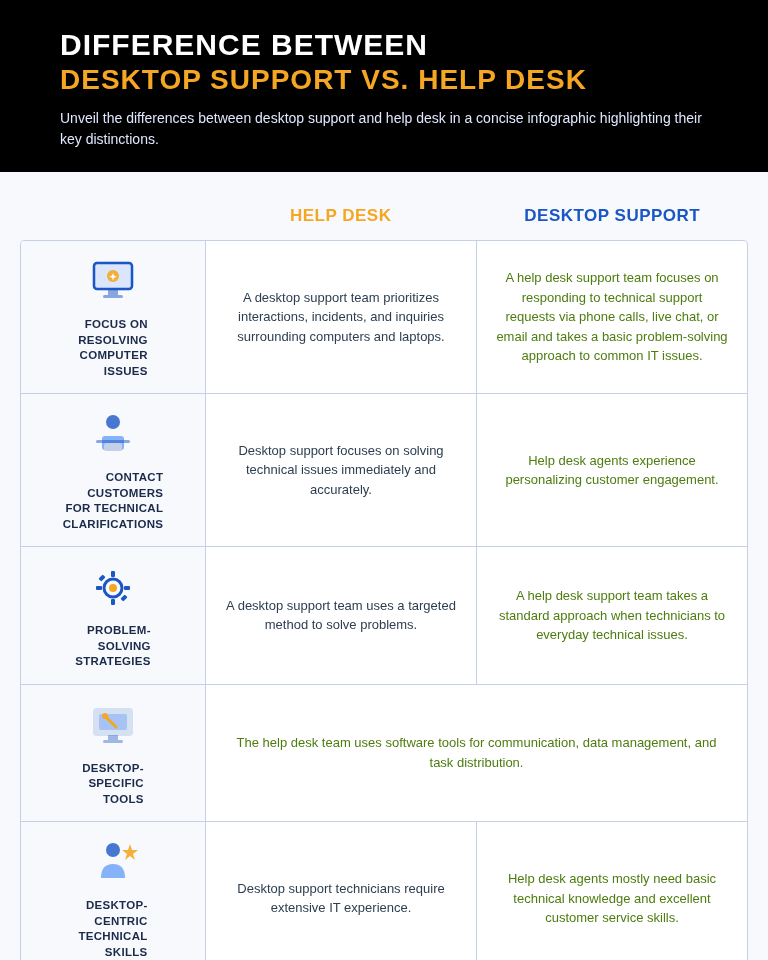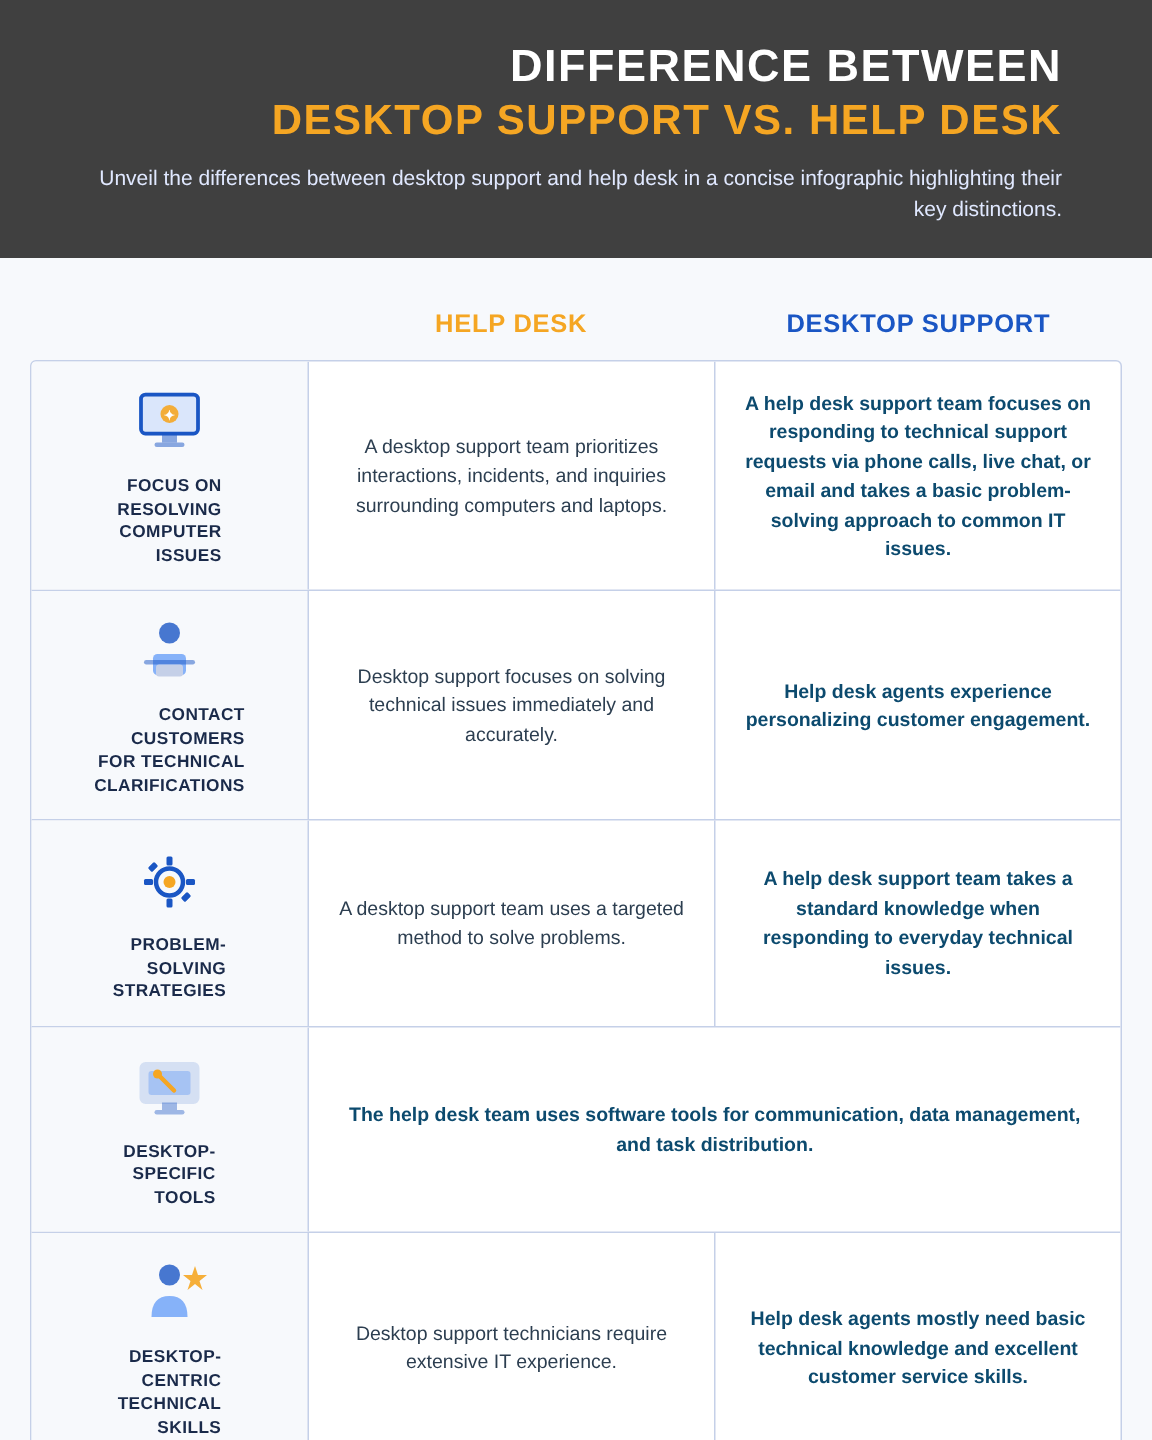"DIFFERENCE BETWEEN" .header { background: #404040 -> #000000; text-align: right -> left }
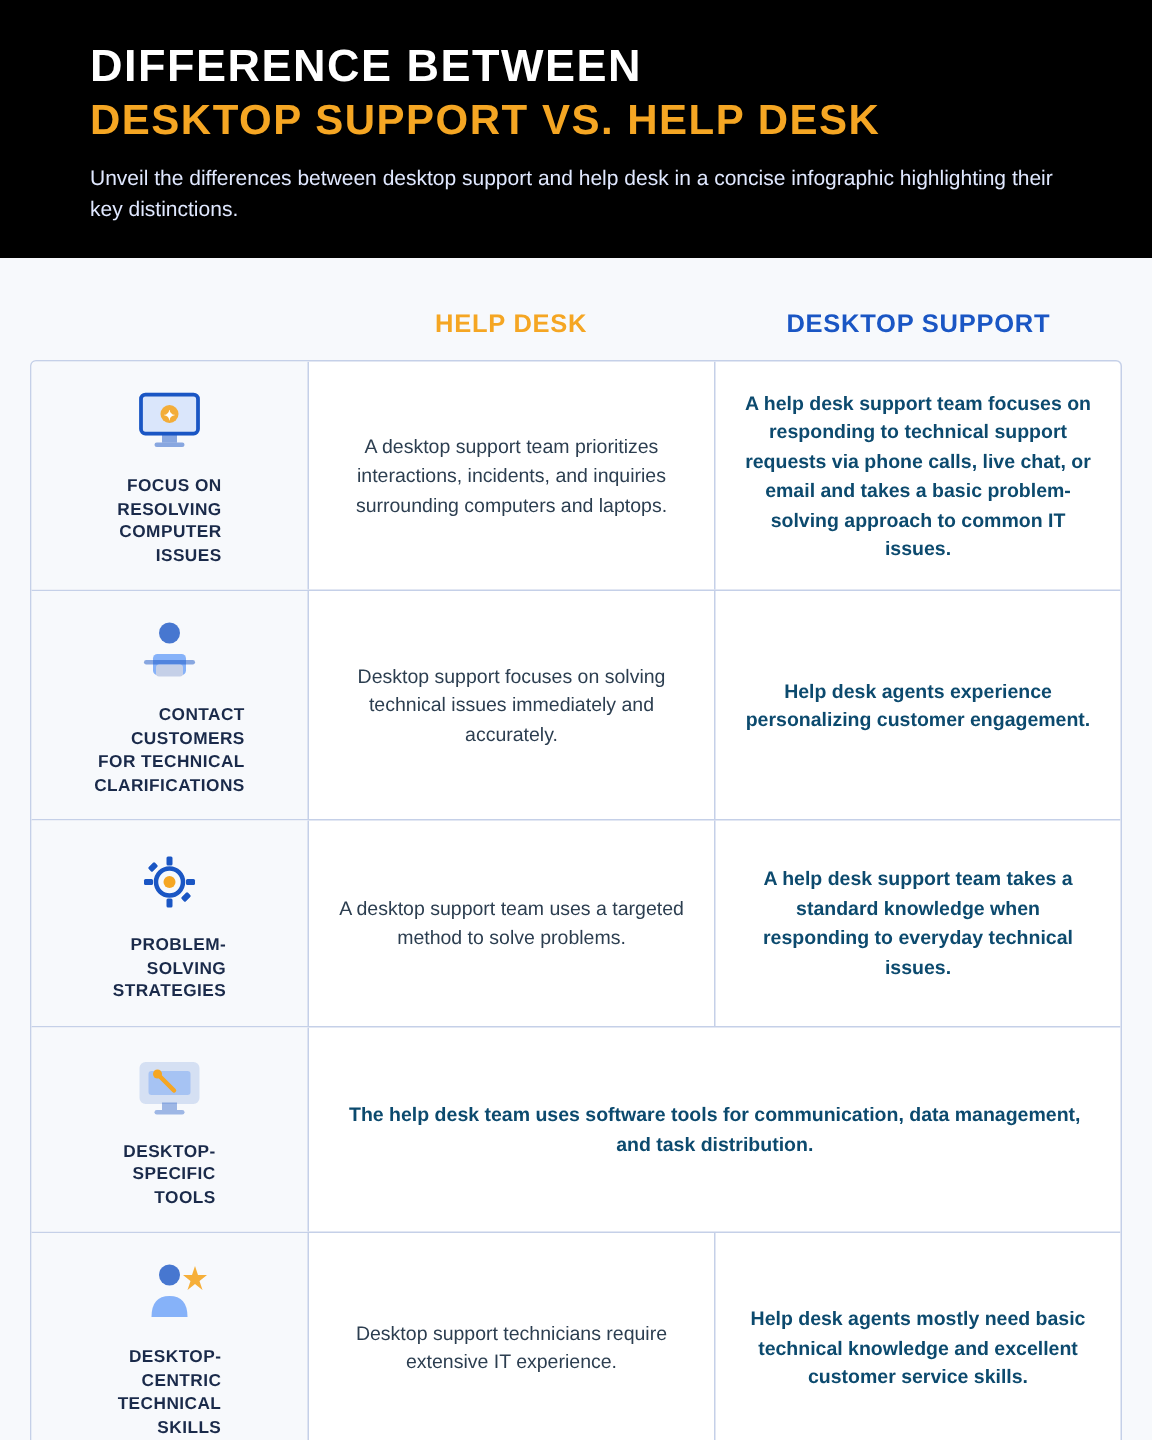"A help desk support team" .cell-helpdesk { color: #0c4a6e -> #4d7c0f; font-weight: bold -> none }
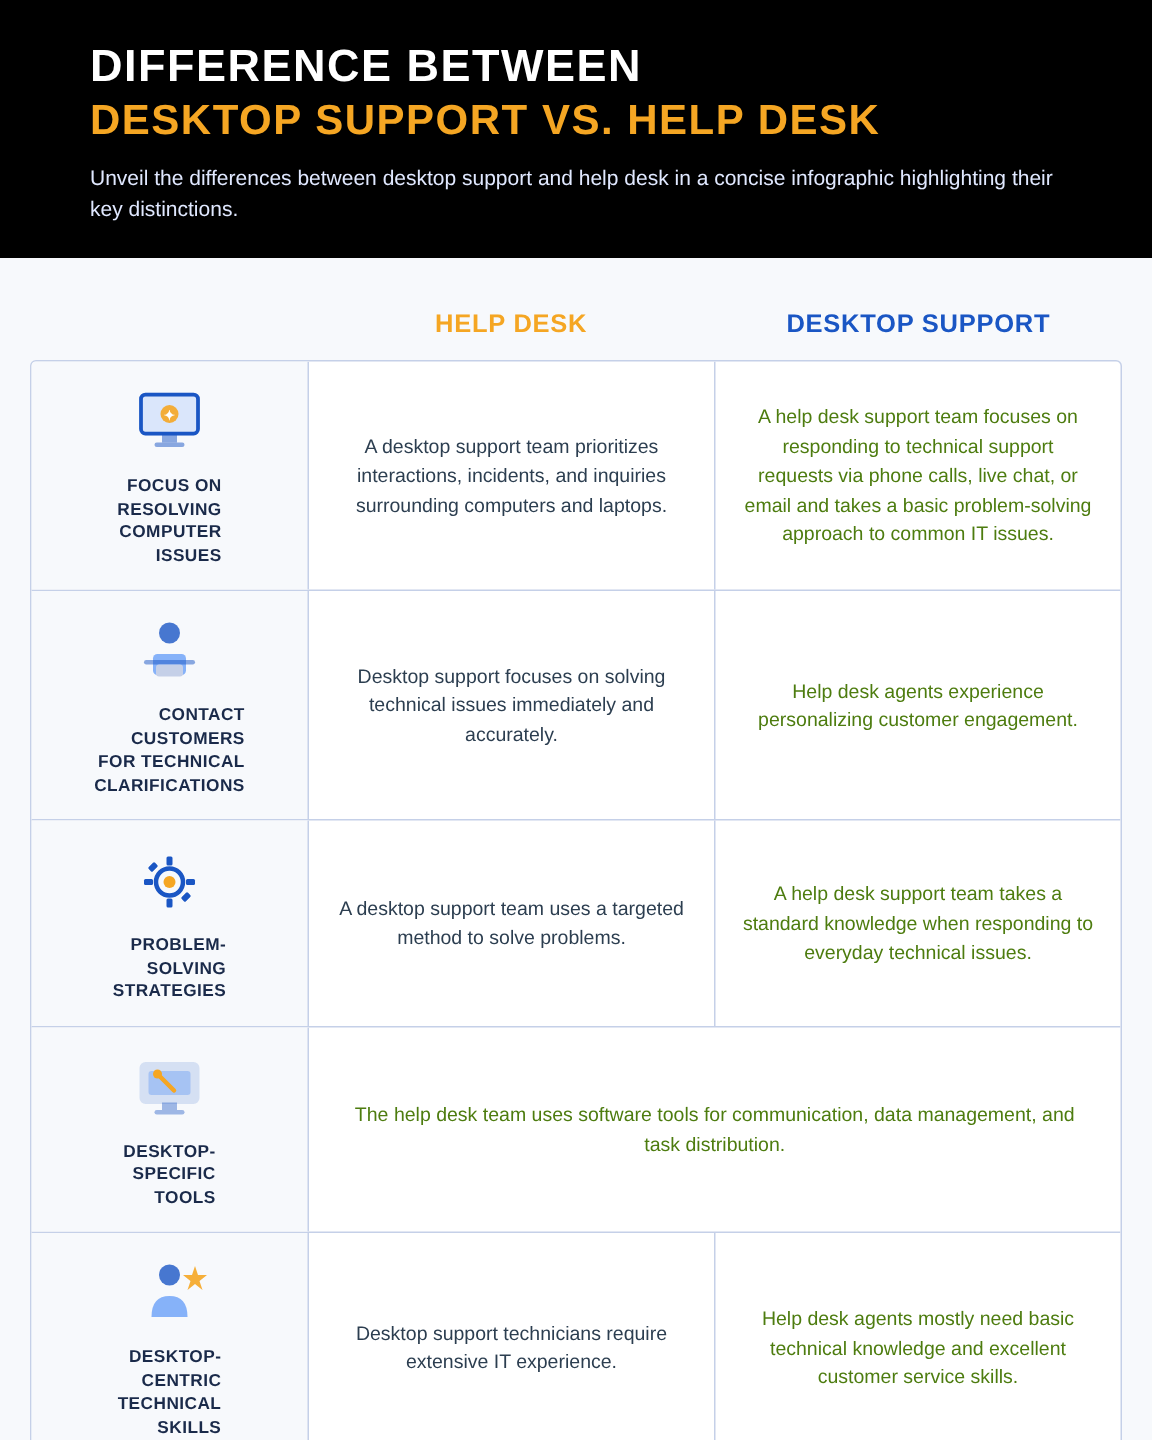"A help desk support team takes" div.cell-helpdesk { text: knowledge when responding -> approach when technicians }
